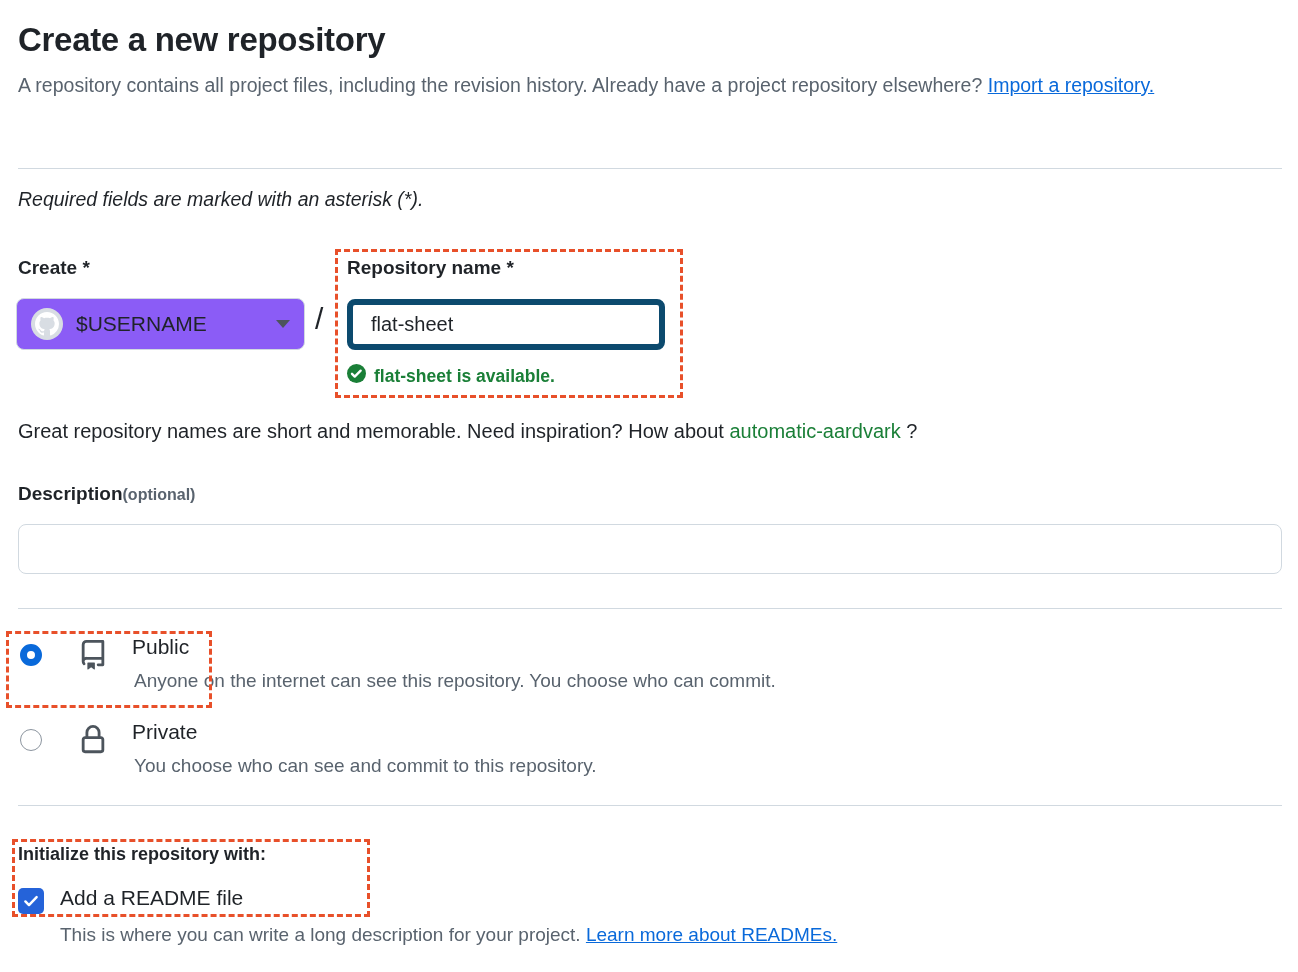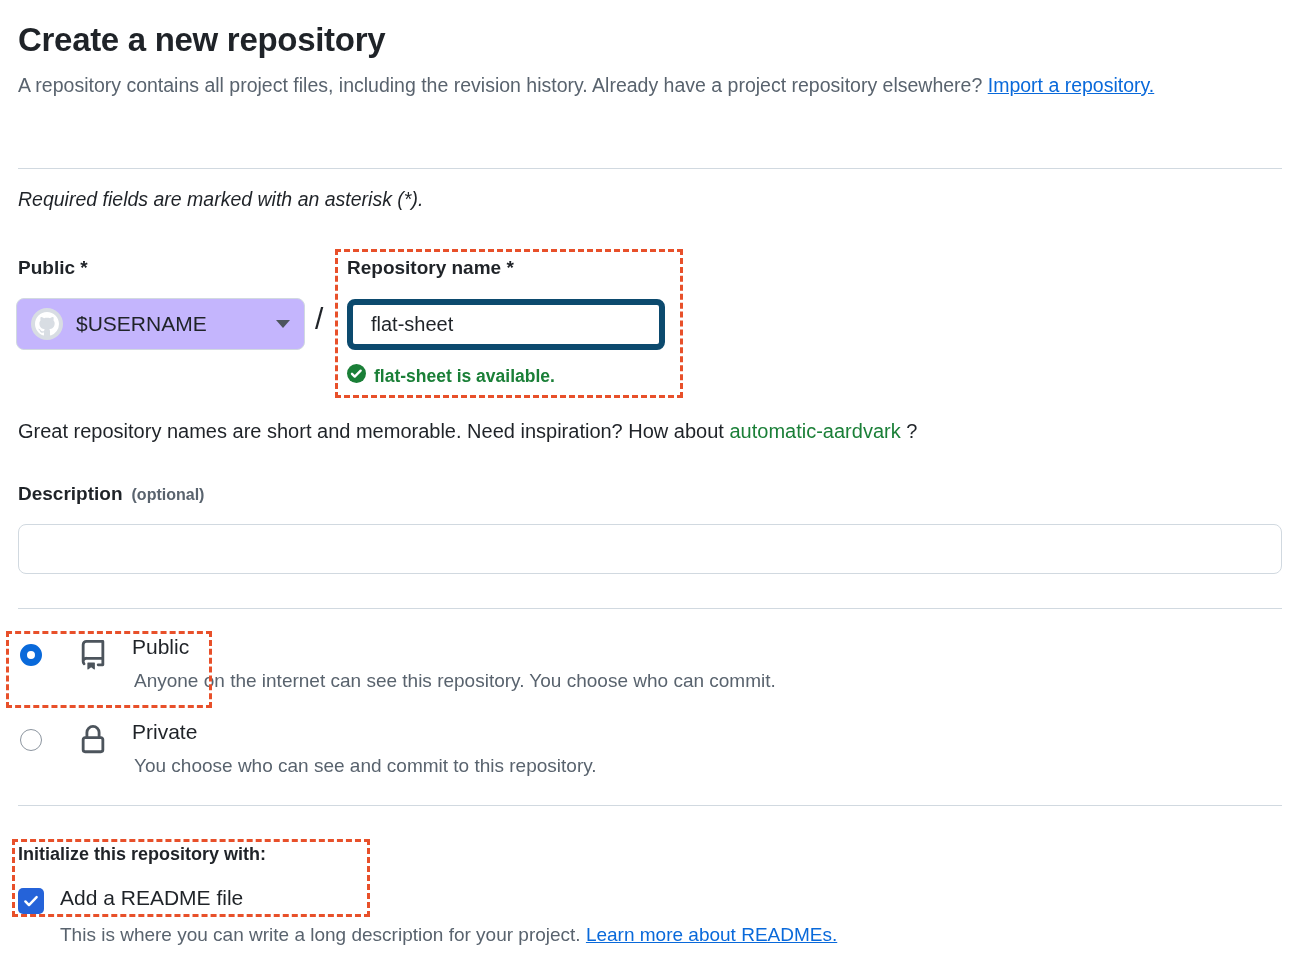"Public *" div.owner-label { text: Public -> Create }
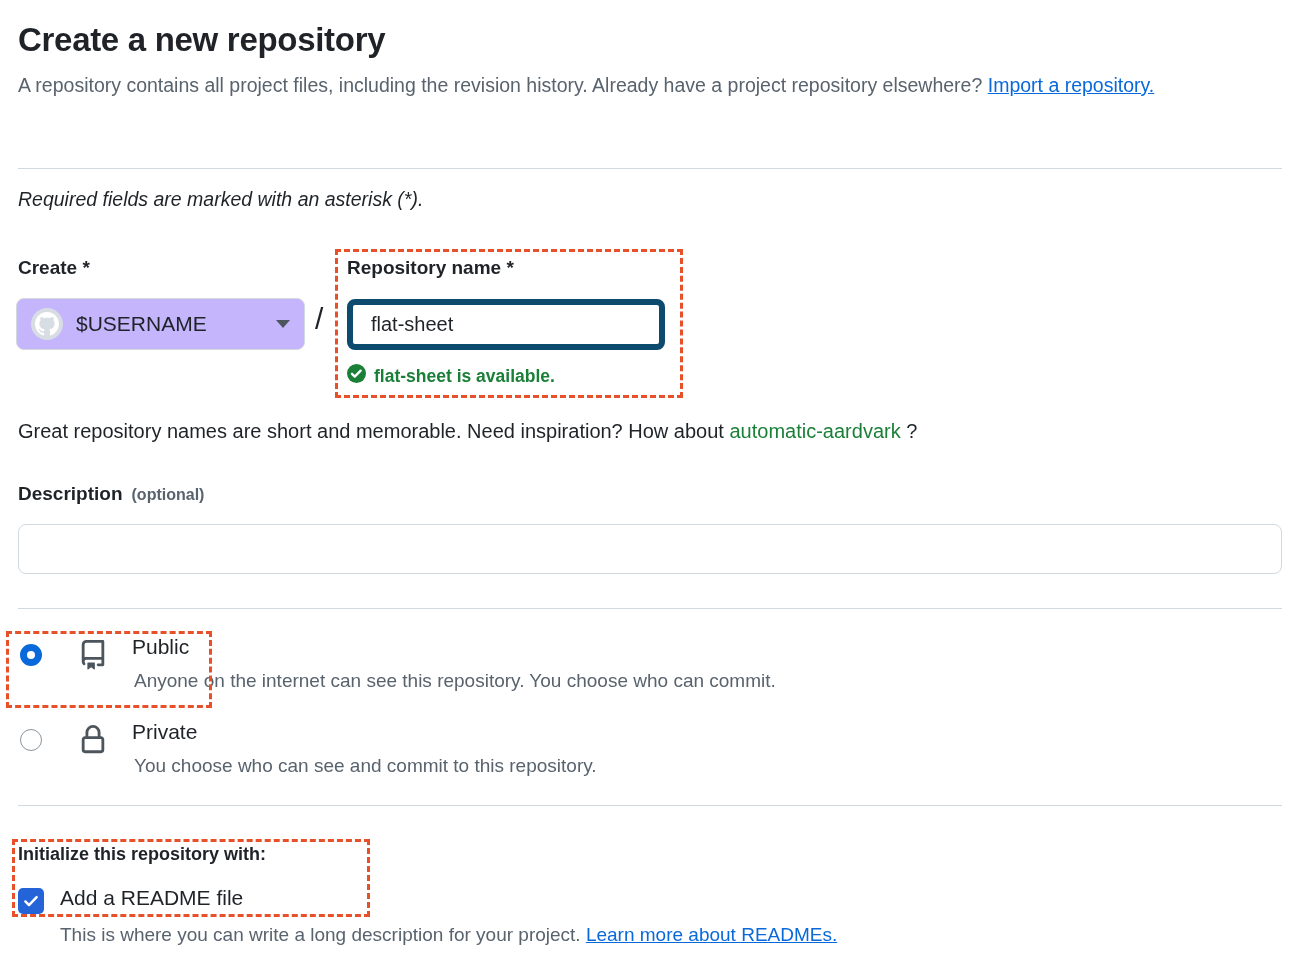"$USERNAME" .owner-select { background: #c4b5fd -> #8b5cf6 }
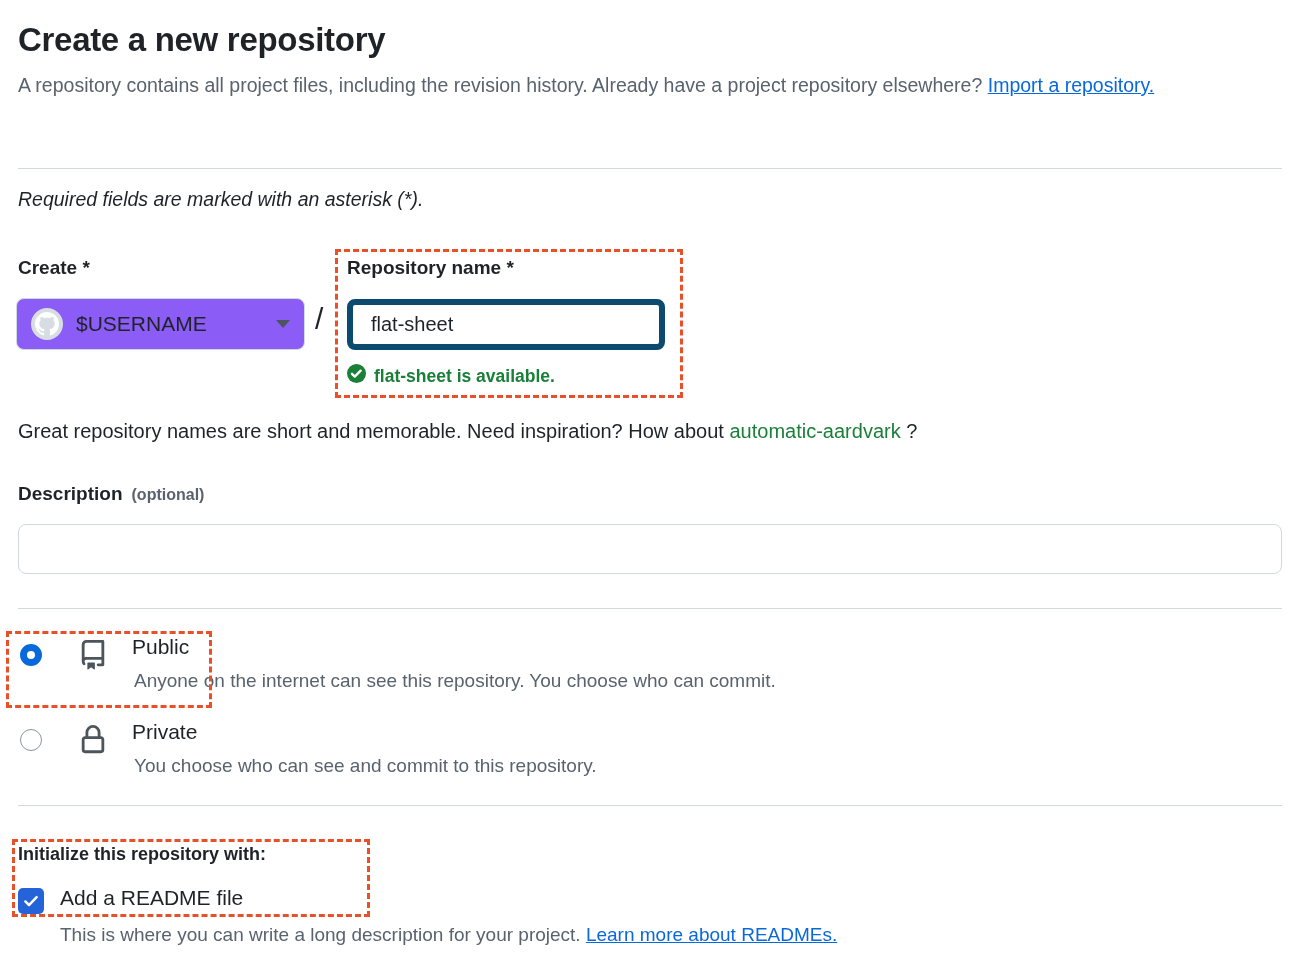"(optional)" .desc-optional { margin-left: 9px -> 0 }
